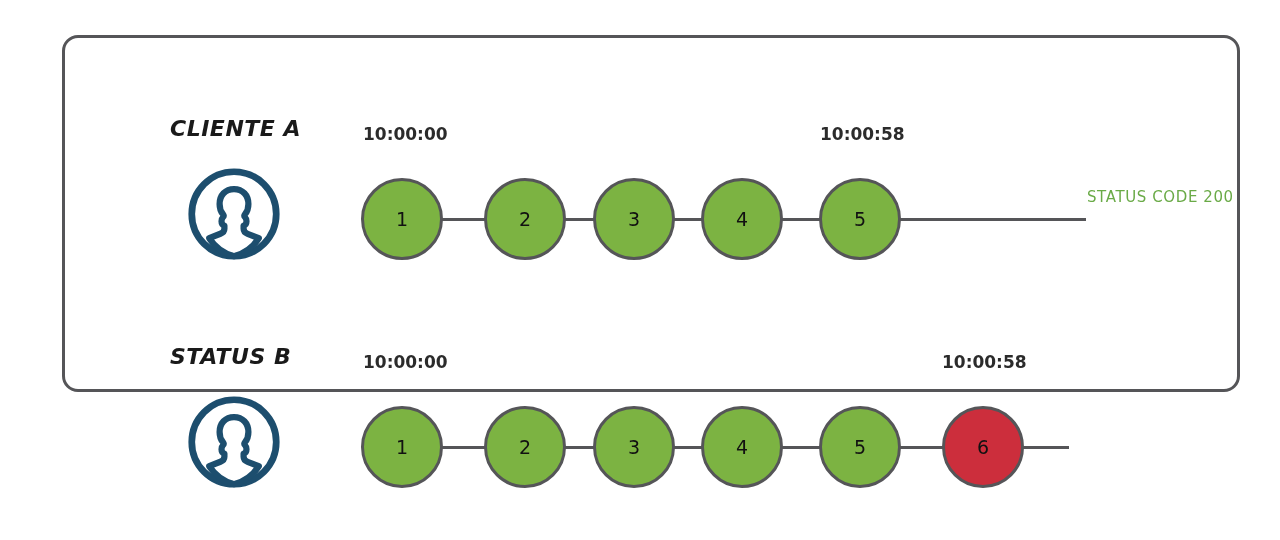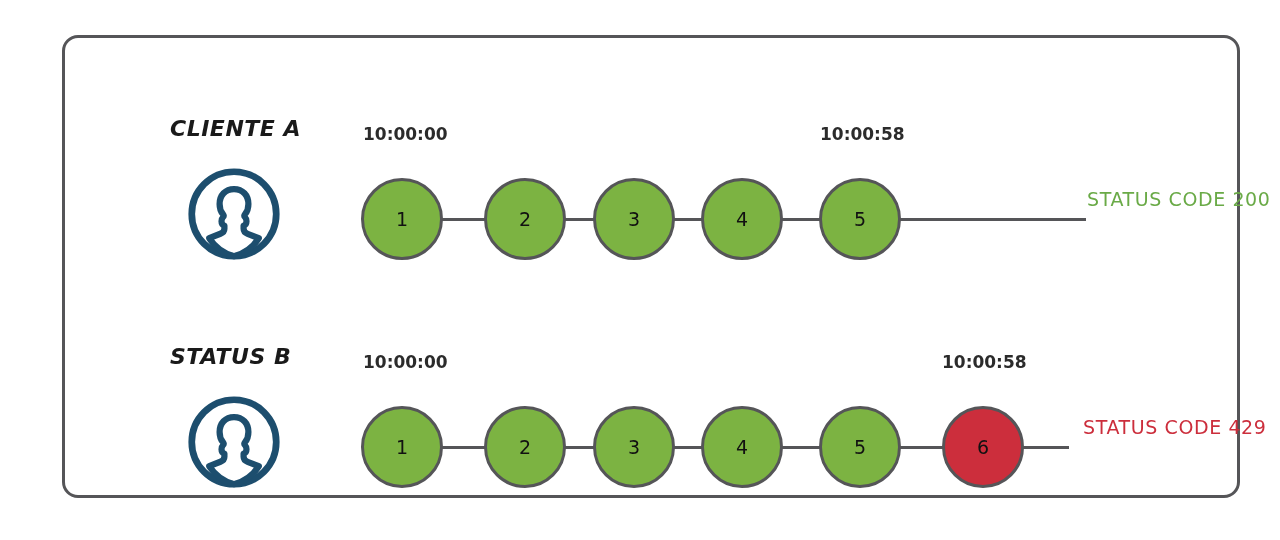"CLIENTE A" #frame { height: 463px -> 357px }
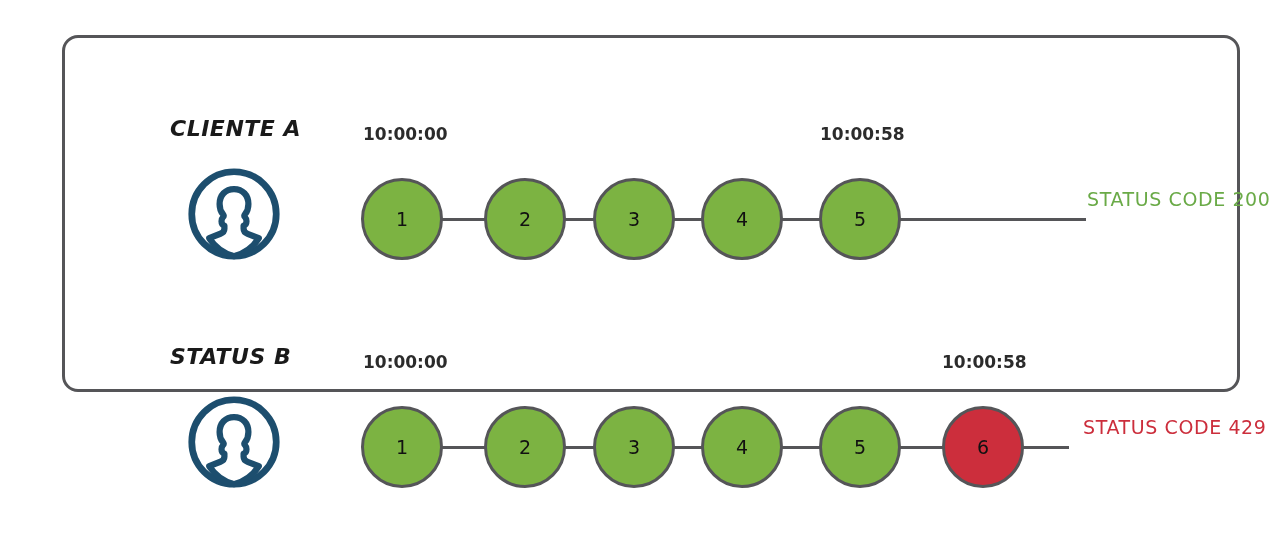"STATUS CODE 200" .status .line1 { font-size: 19px -> 15px }
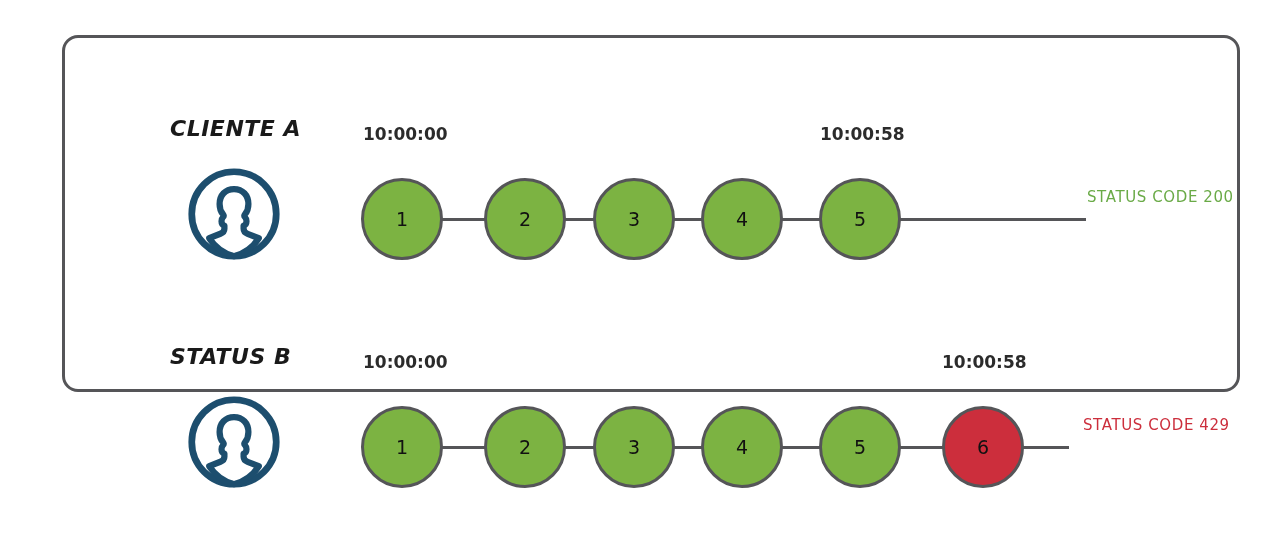"STATUS CODE 429" div.line1 { html: <div>STATUS CODE 429</div> -> none }
